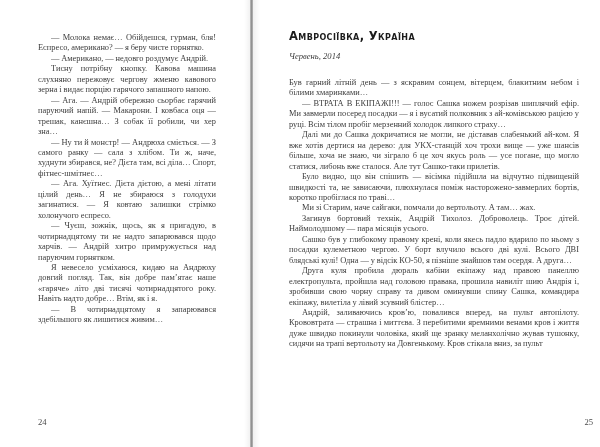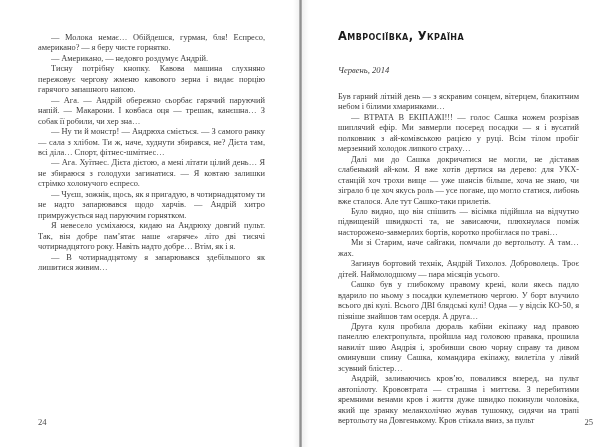"— Молока немає… Обійдешся, гурман," .page-left { width: 299px -> 250px }
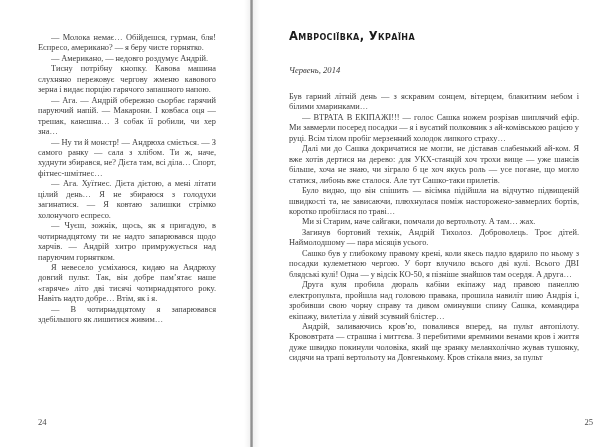"Амвросіївка, Україна" .chapter-title { margin: 0 0 22px 0 -> 0 0 8px 0 }
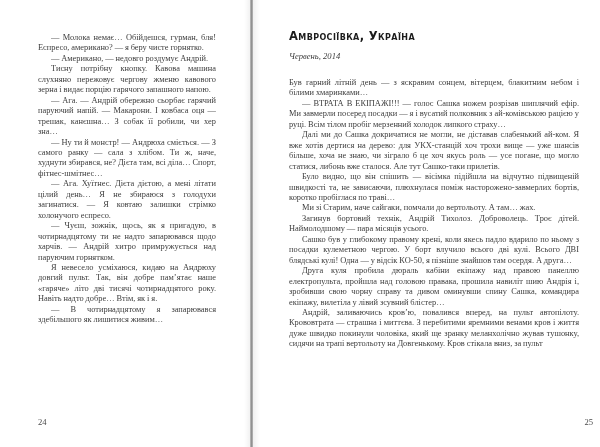"Я невесело усміхаюся, кидаю на" p { text: пульт -> погляд }
